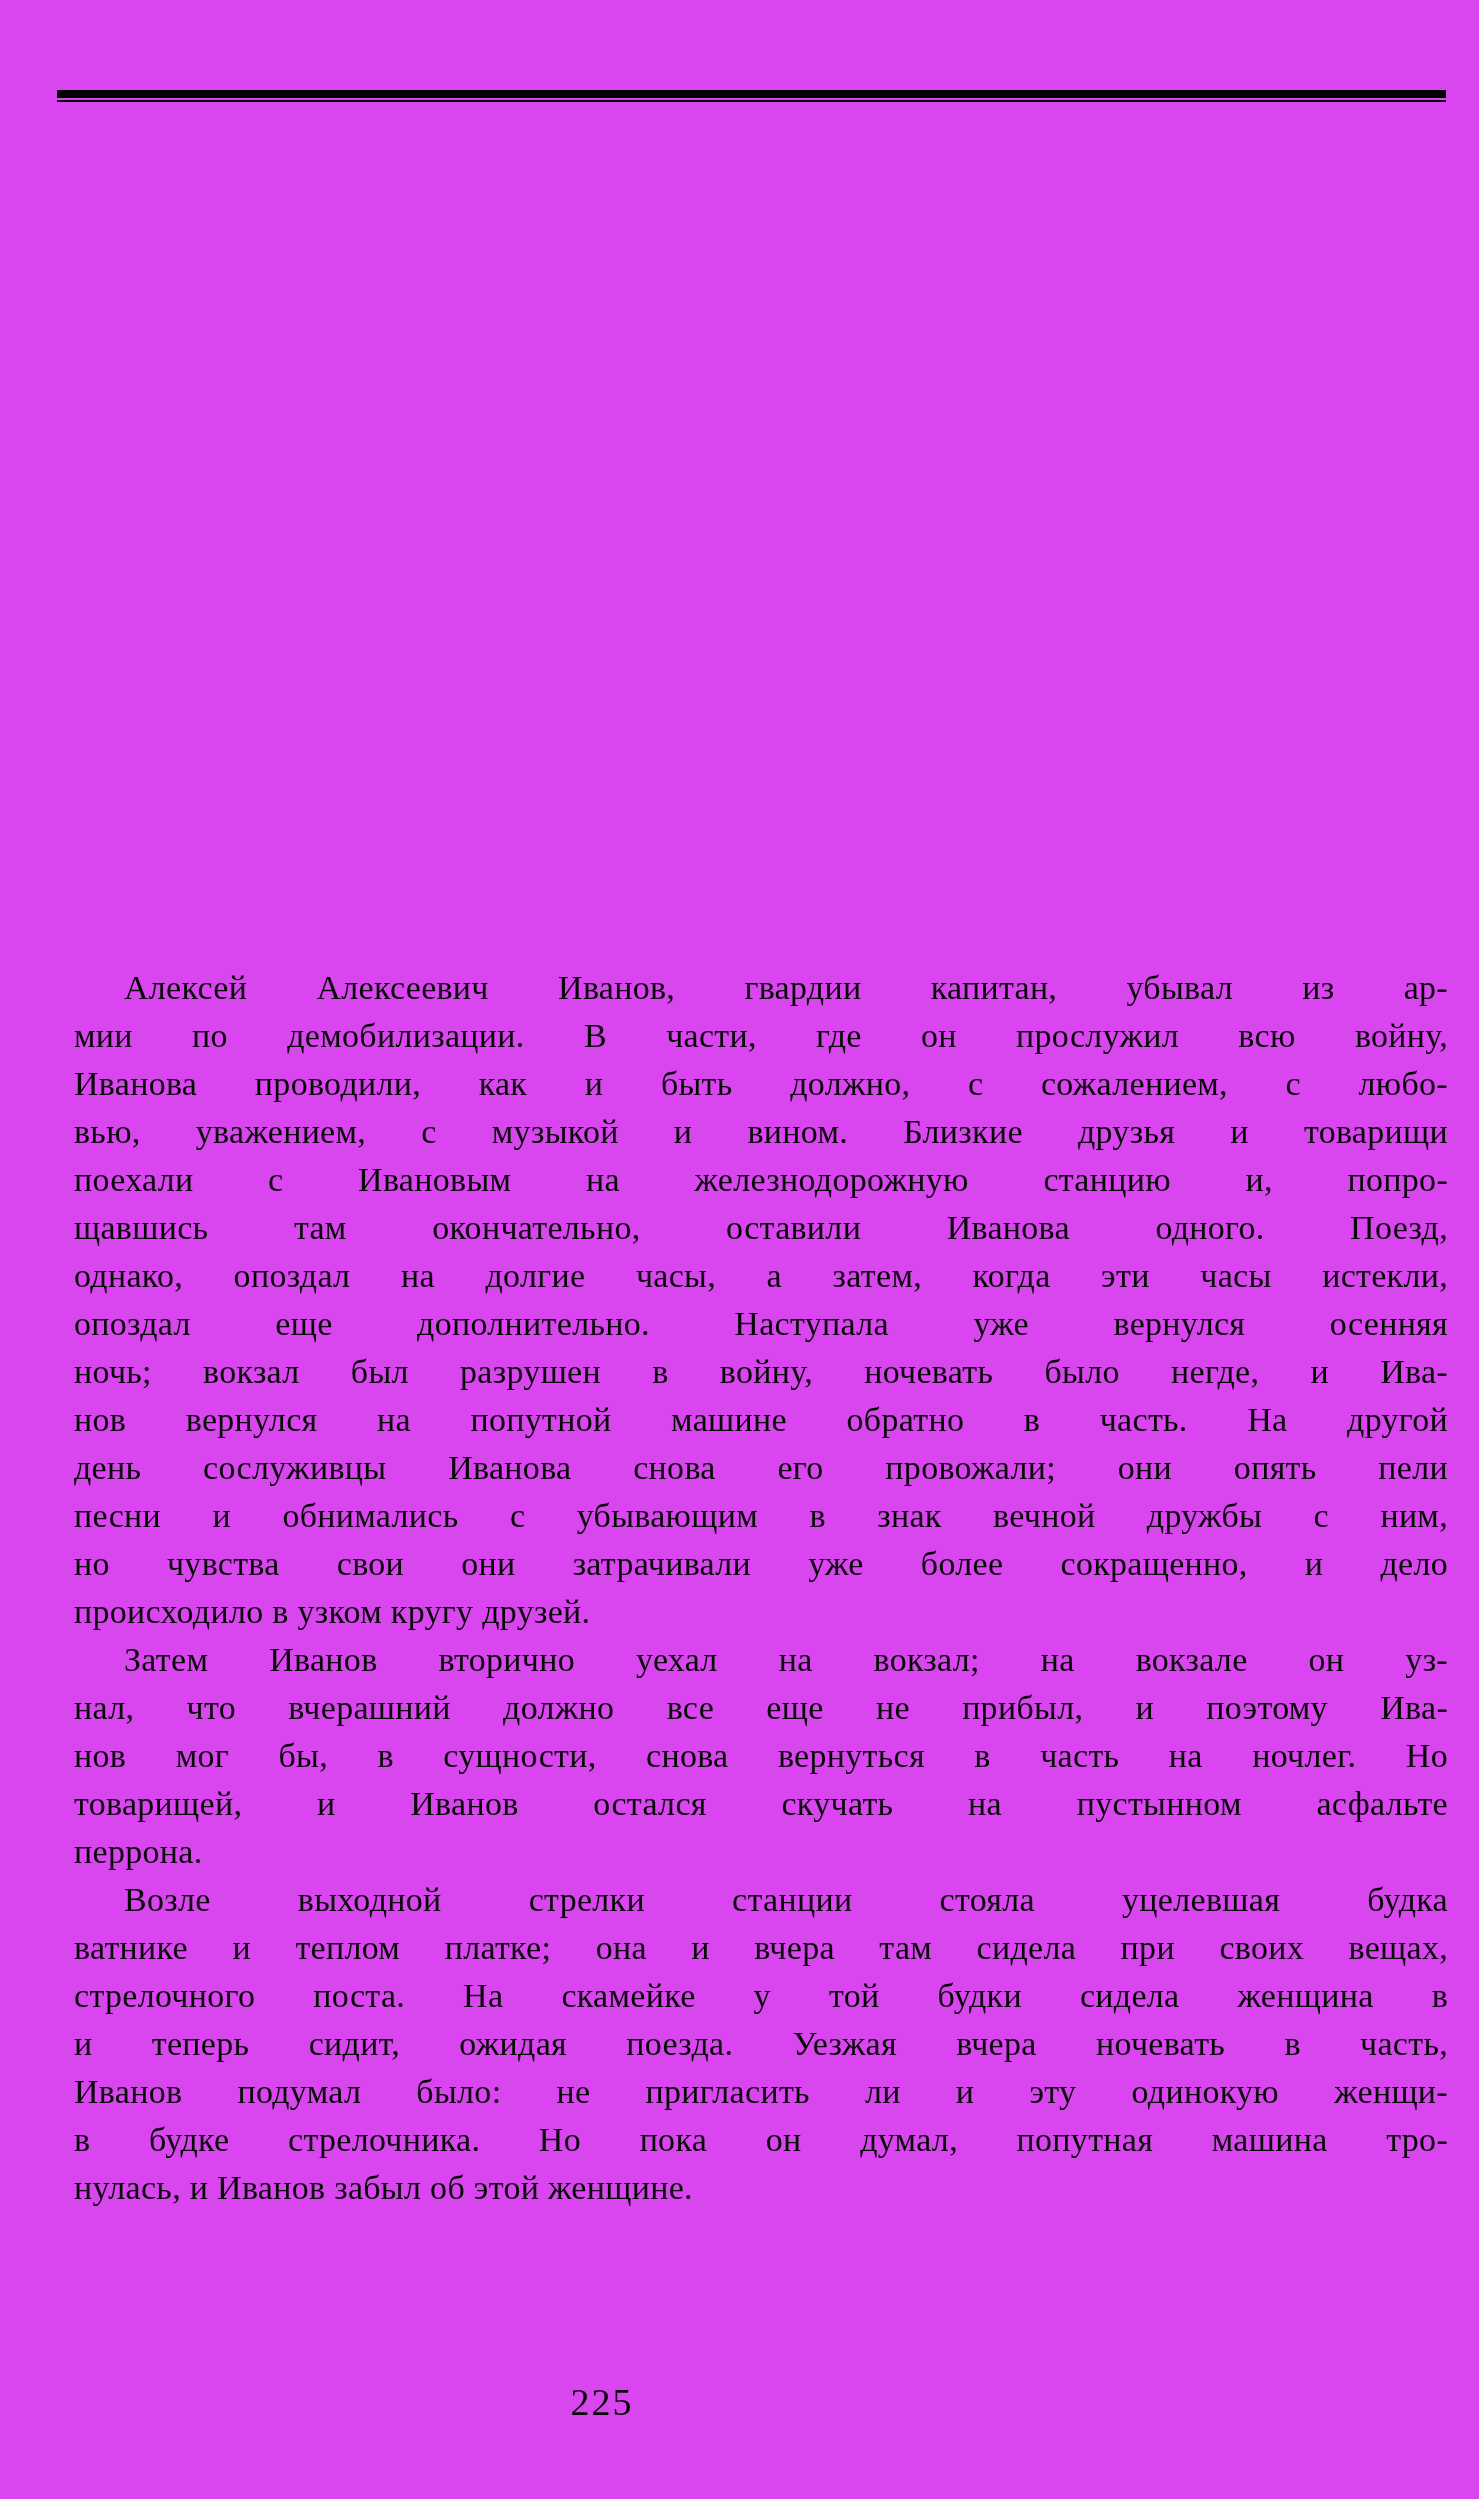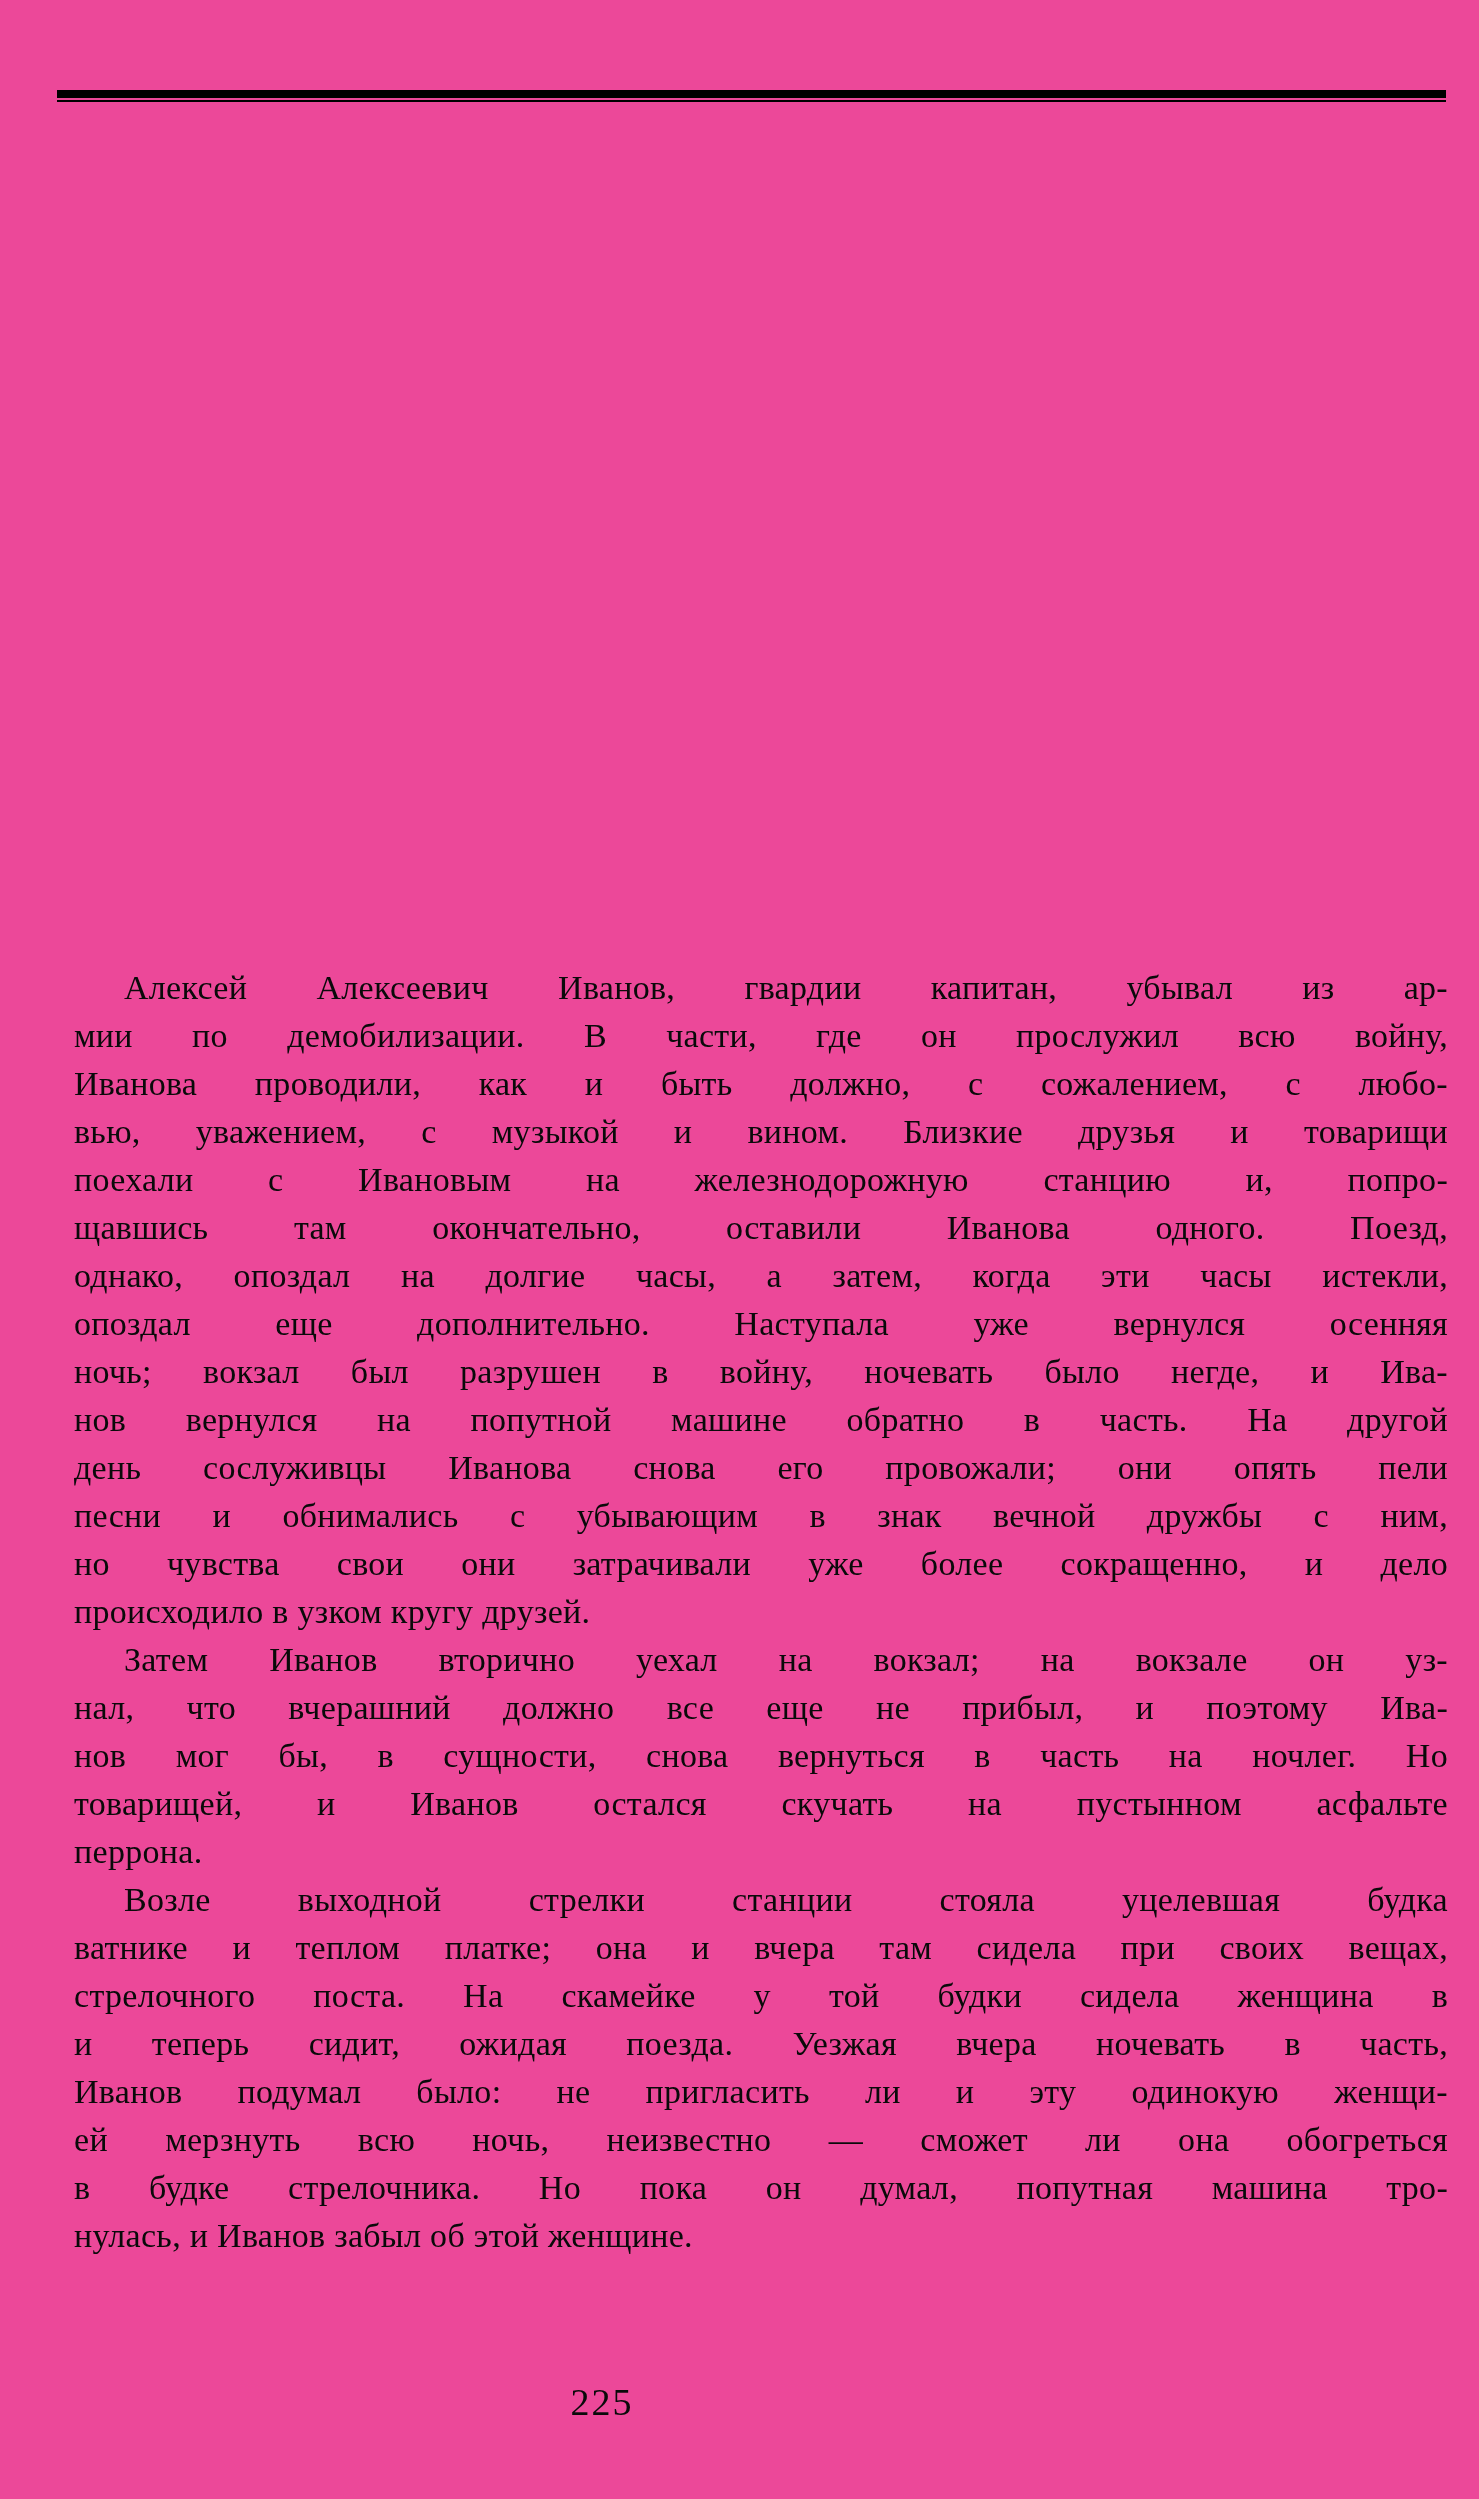"Алексей Алексеевич Иванов, гвардии" .page { background: #ec4899 -> #d946ef }
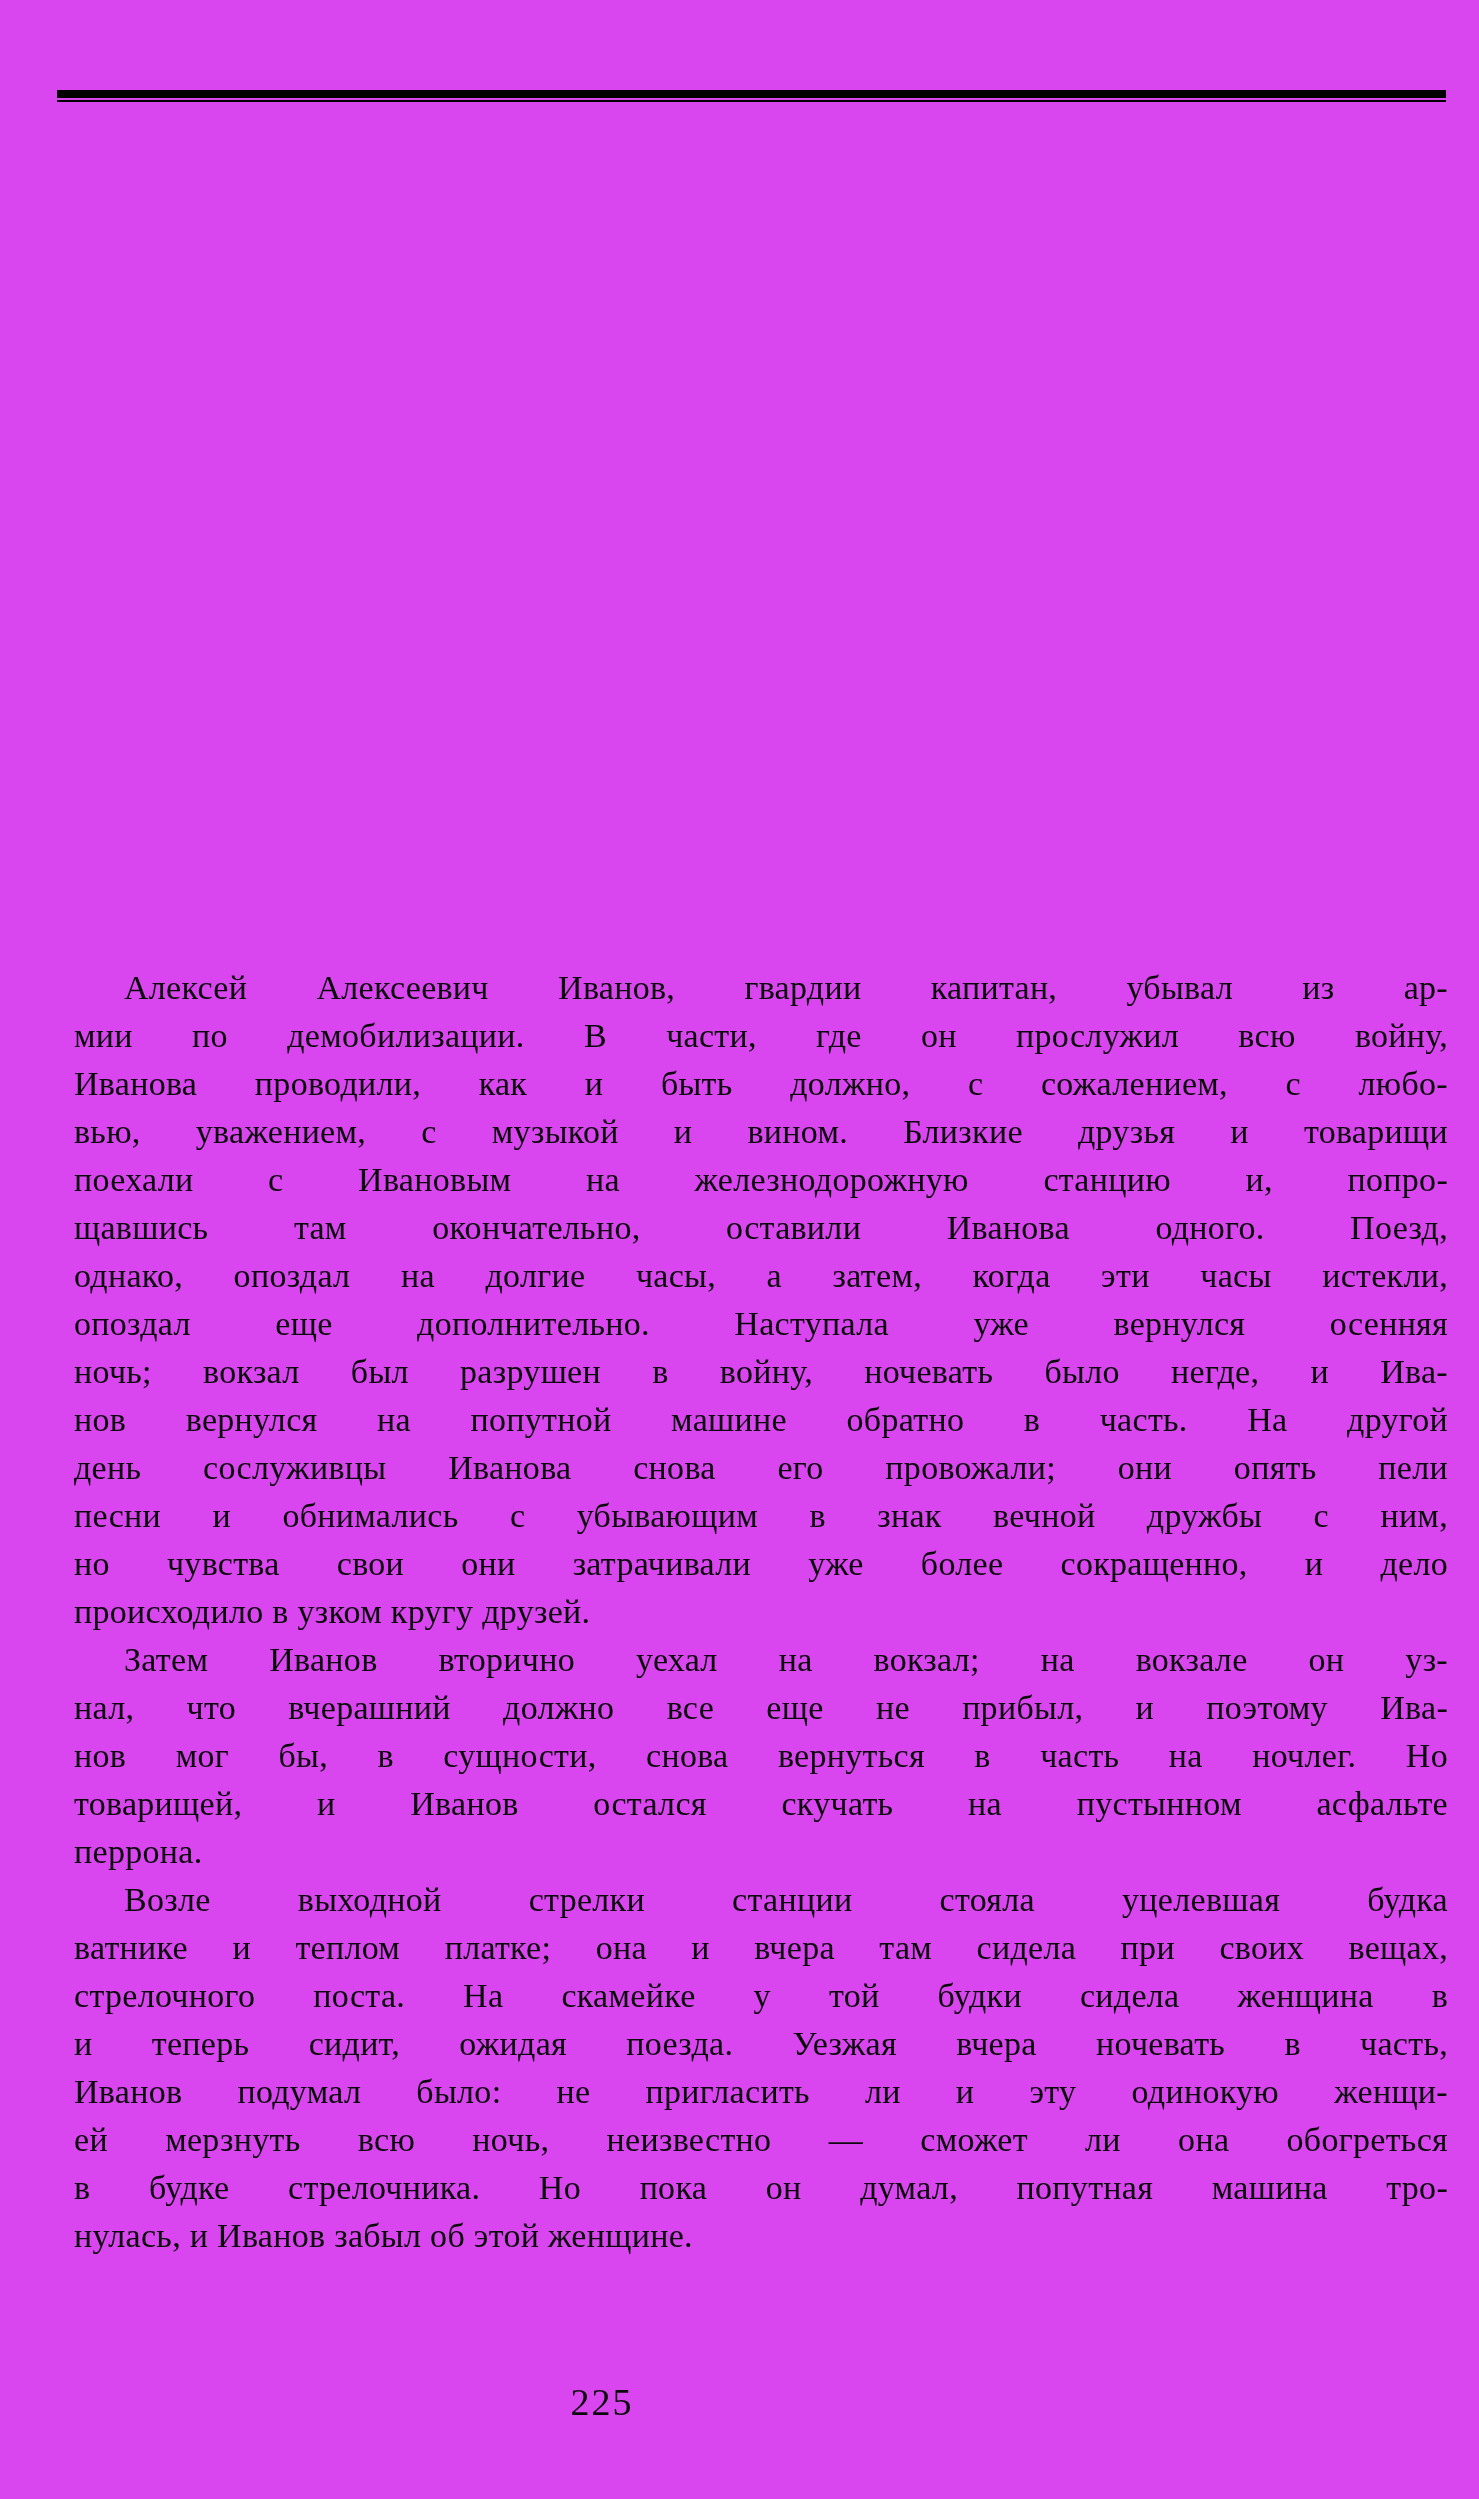"ей мерзнуть всю ночь, неизвестно" div.line { html: <div>ей мерзнуть всю ночь, неизвестно — сможет ли она обогреться</div> -> none }
